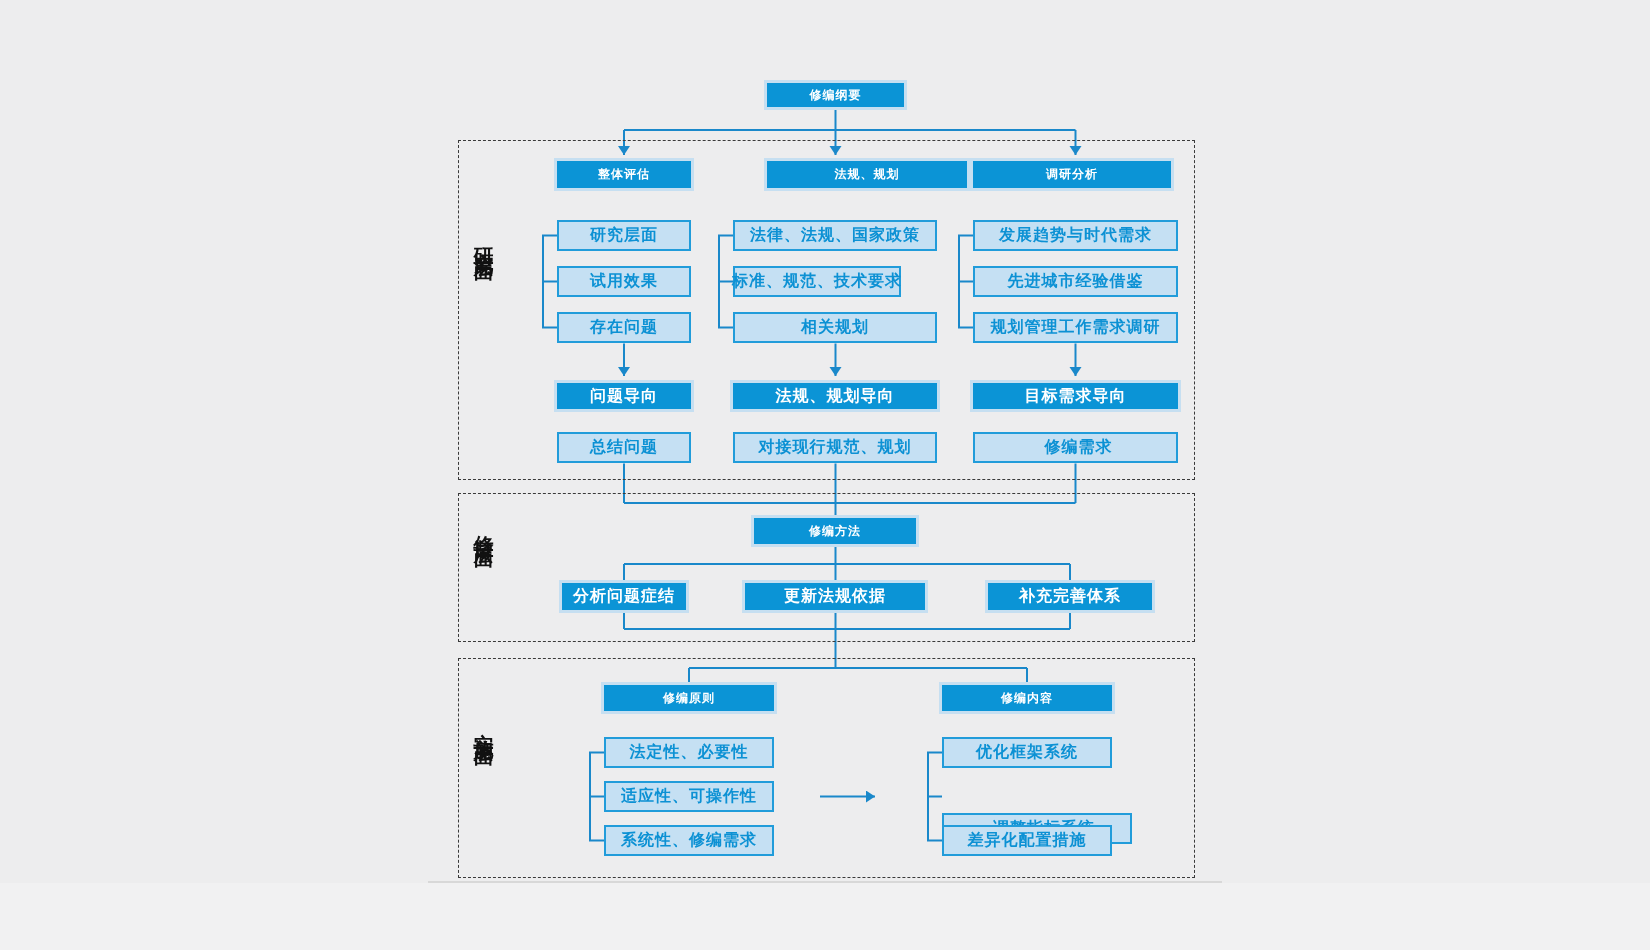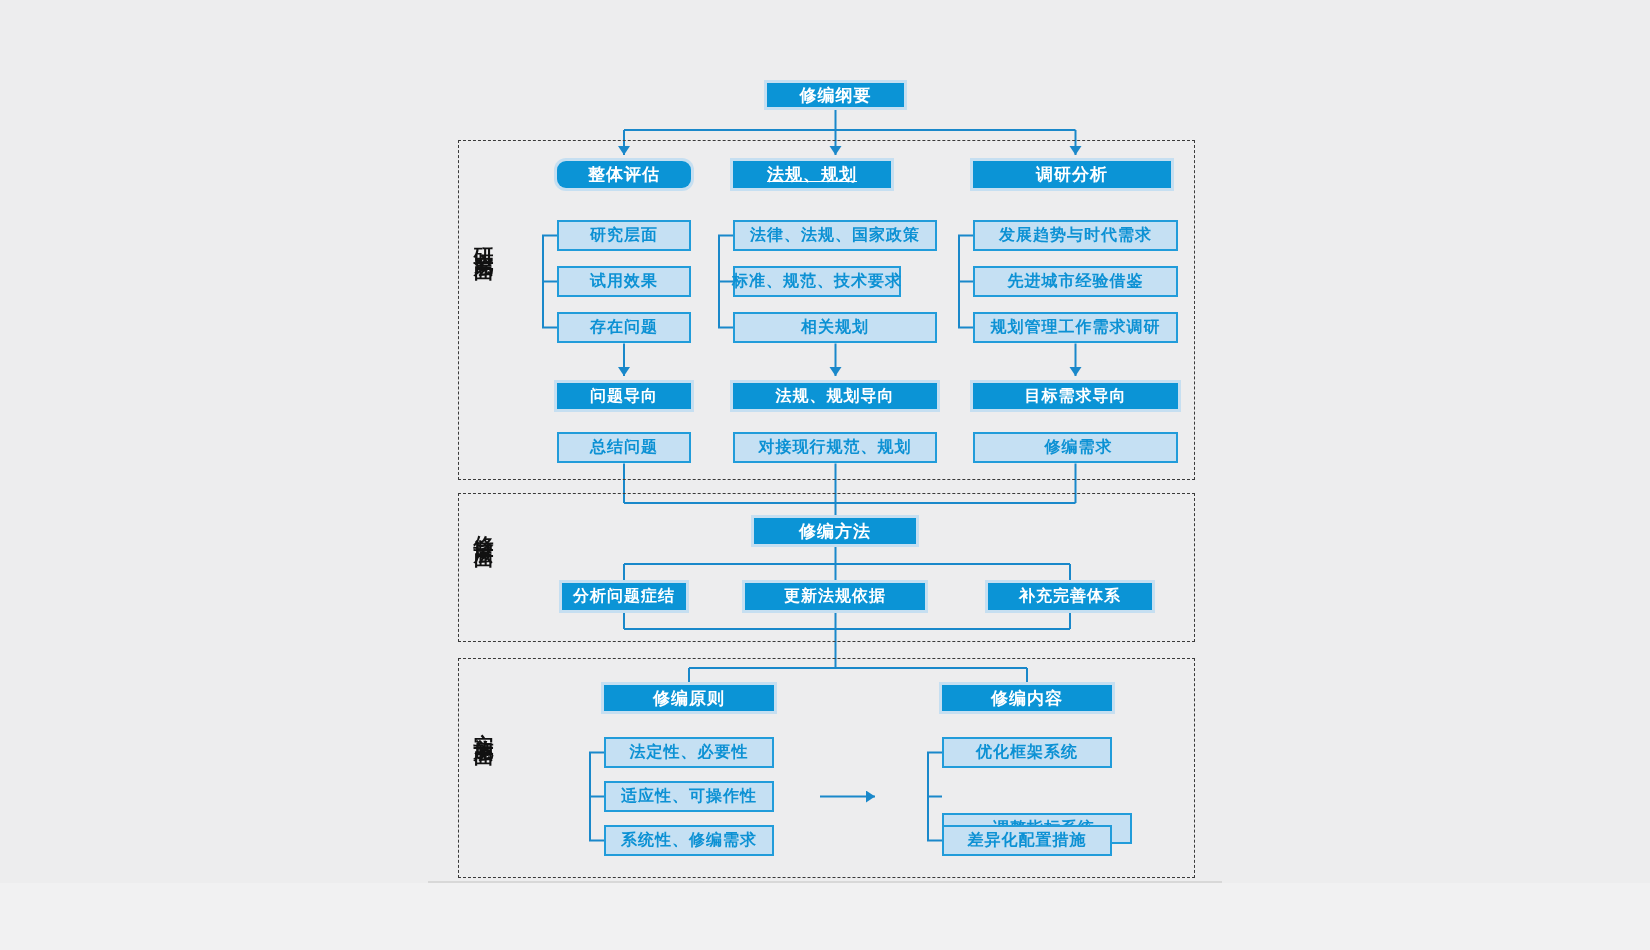"修编纲要" .nd { font-size: 17px -> 12px }
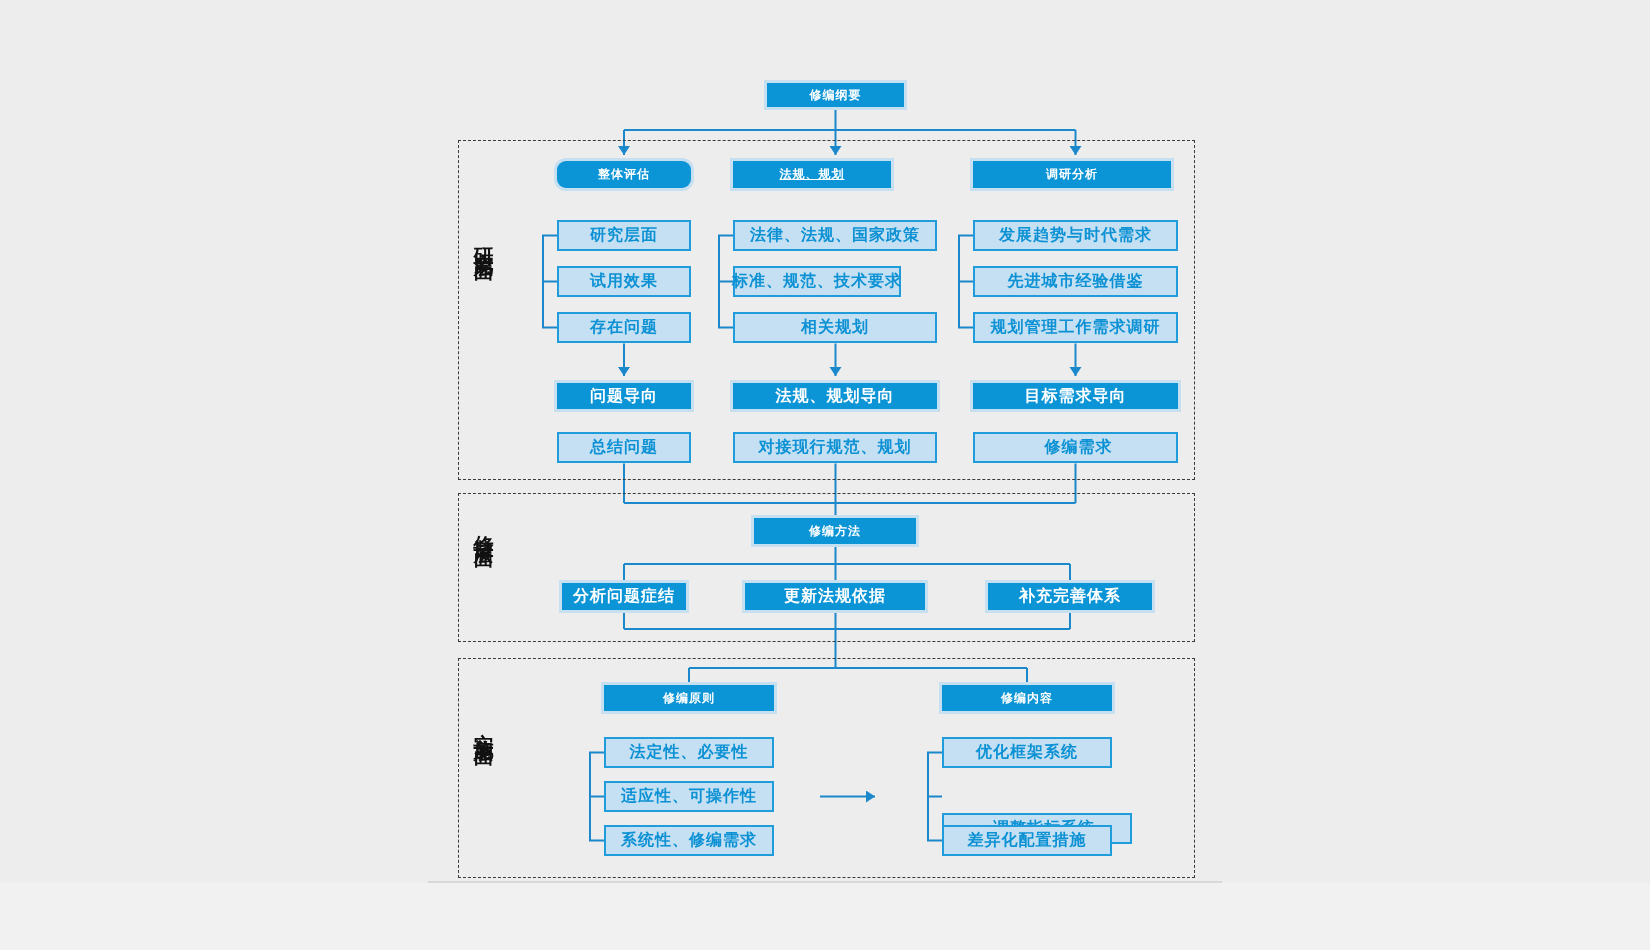"整体评估" div.nd { border-radius: 9px -> none }
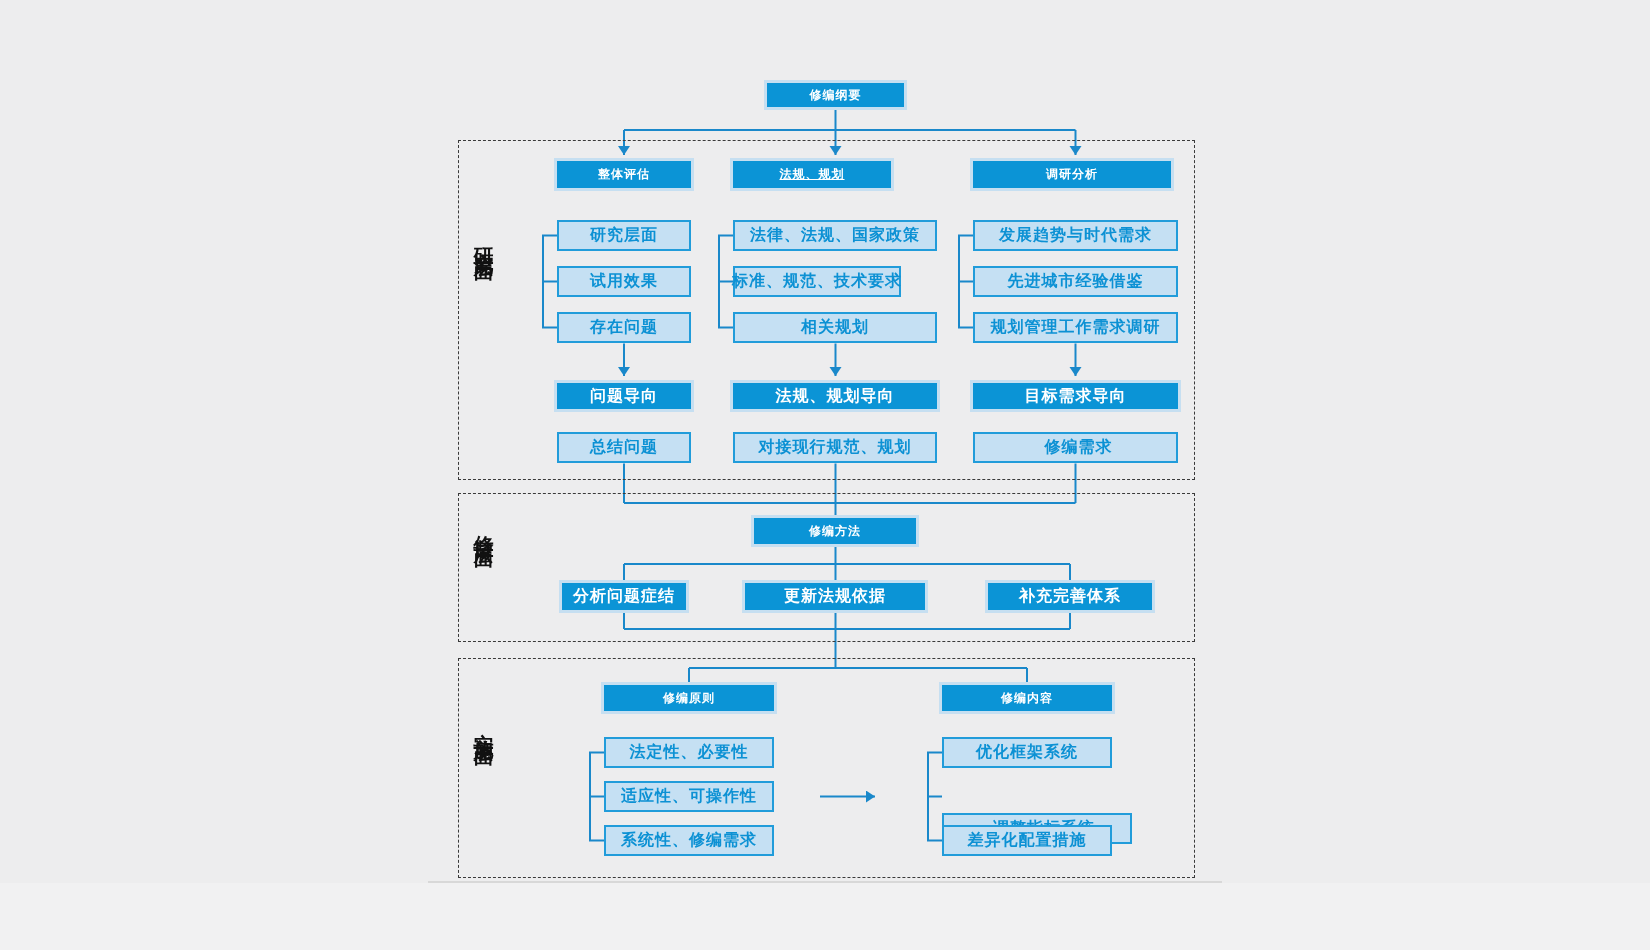"法规、规划" div.nd { left: 733px -> 767px; text-decoration: underline -> none; width: 158px -> 200px }
